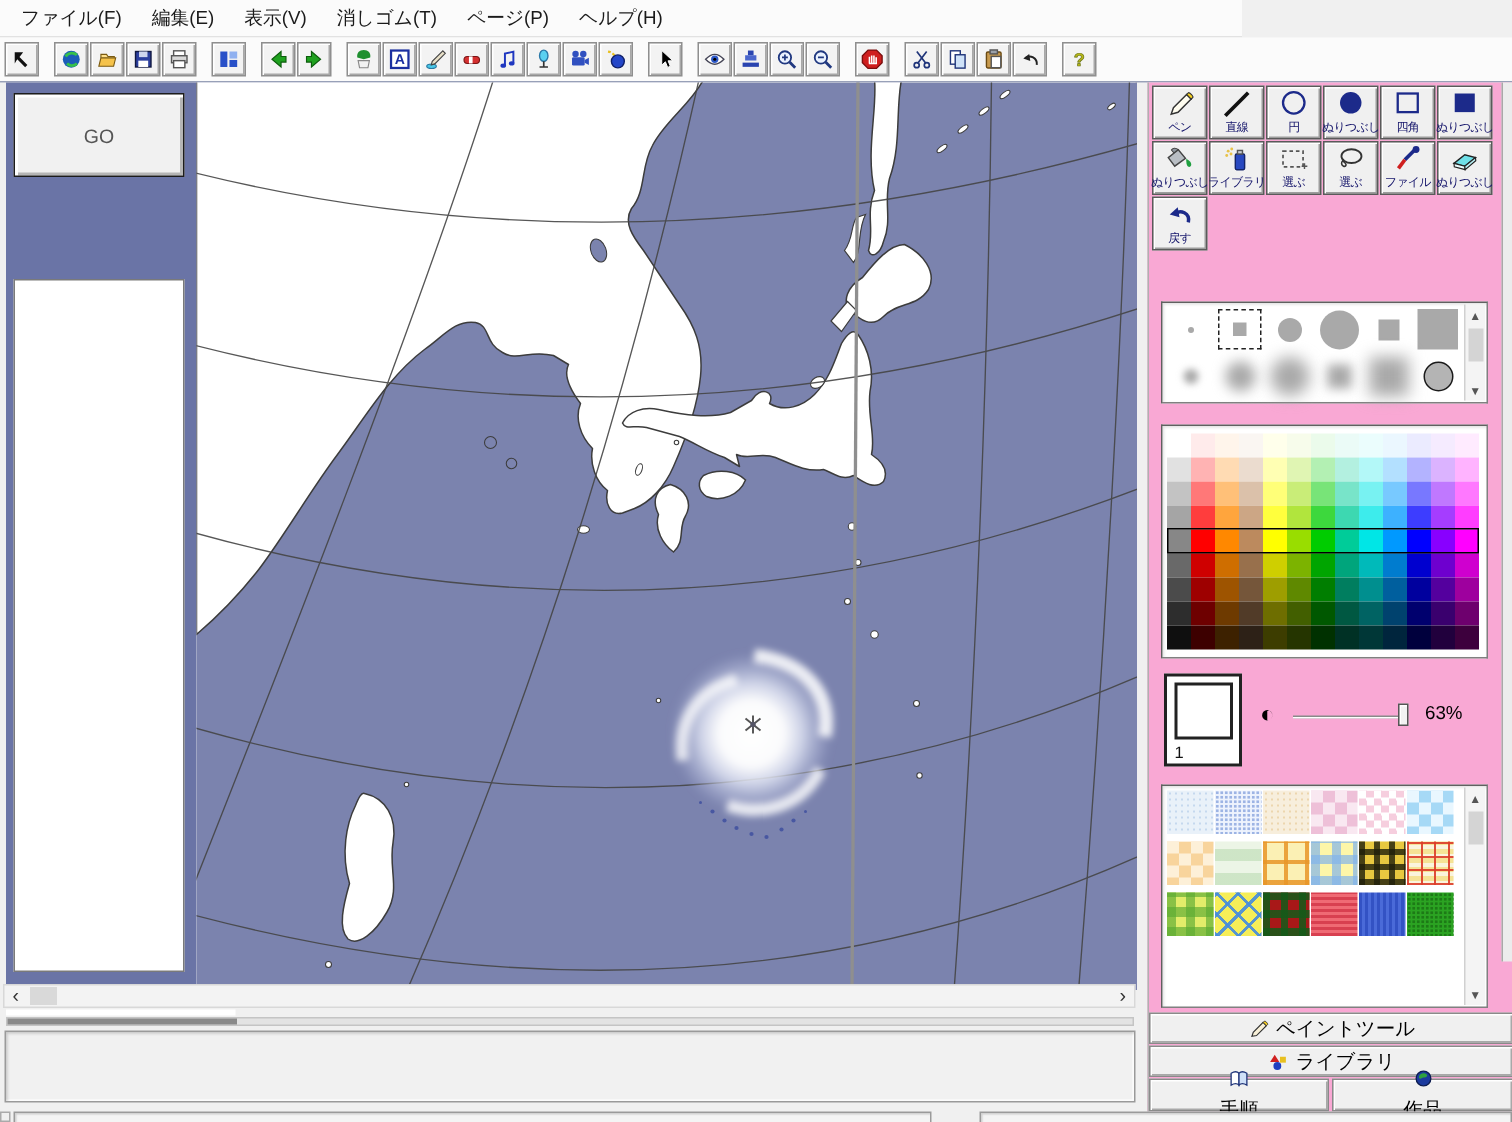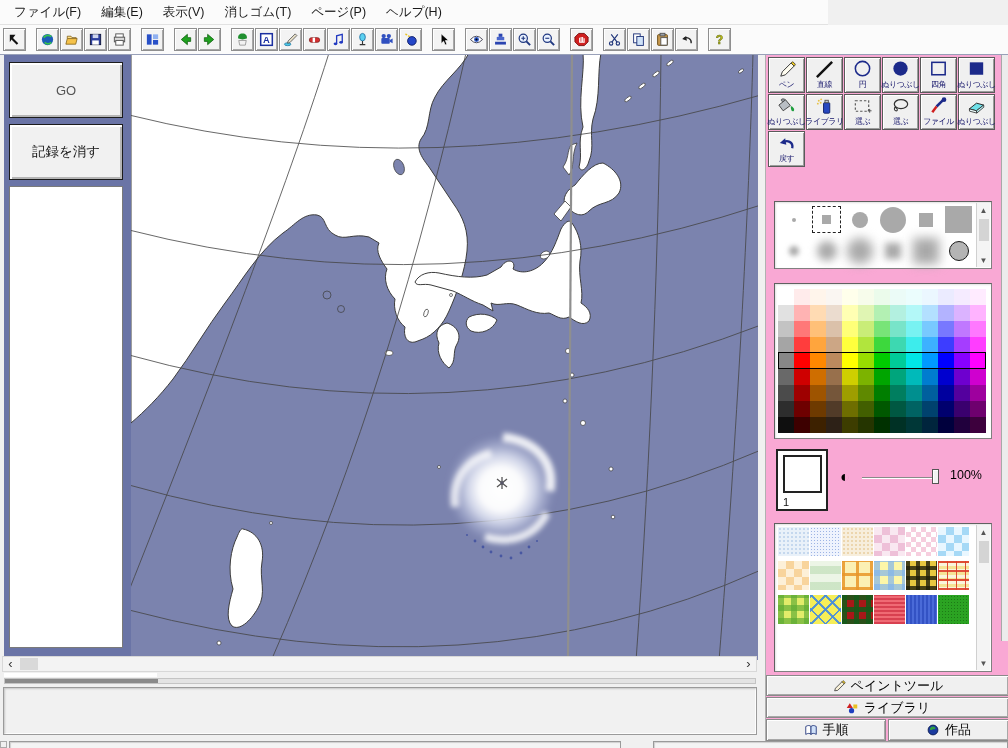"記録を消す" button.lp-btn { html: <button>記録を消す</button> -> none }
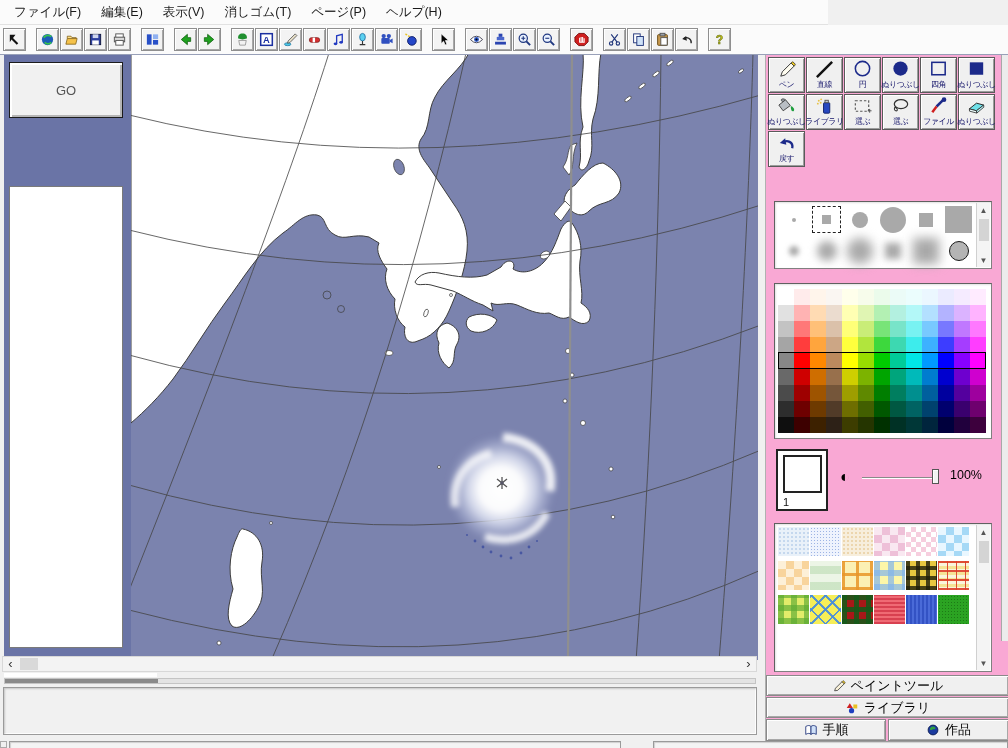"100%" div.sl-value { text: 100% -> 63% }
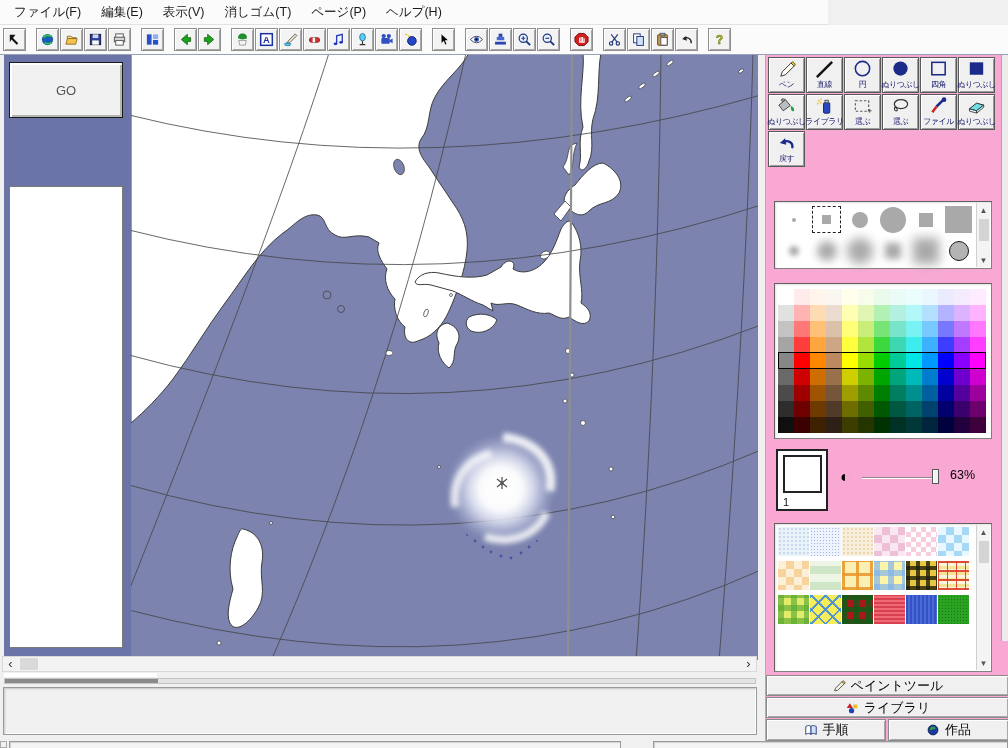"手順" .ftab-half { flex-direction: none -> column }
